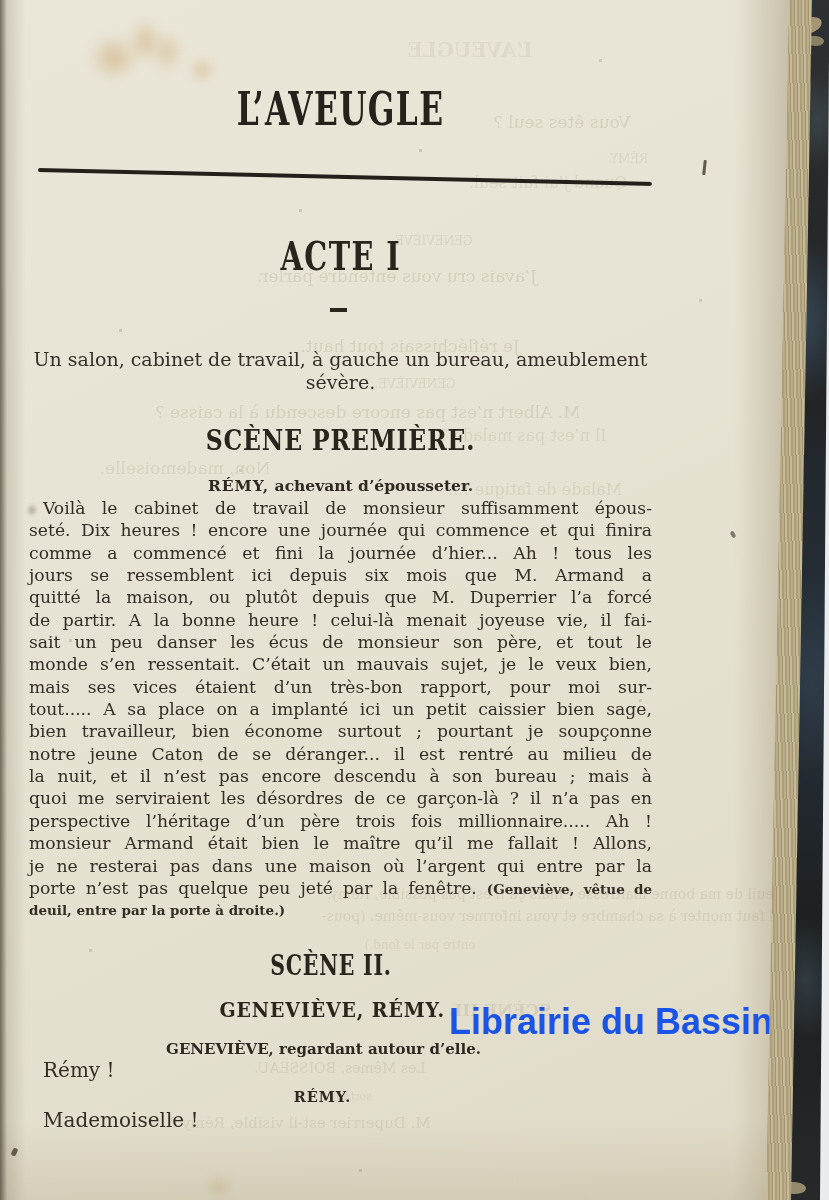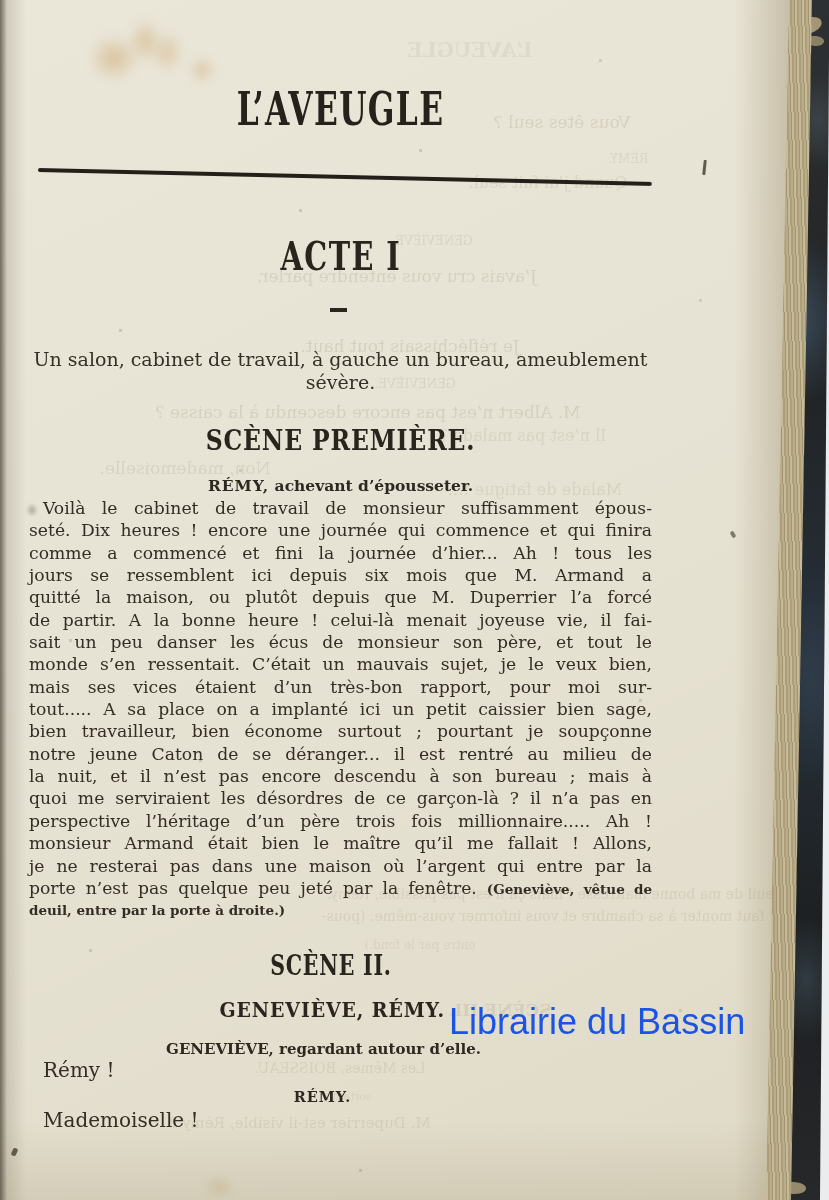"Librairie du Bassin" .watermark { font-weight: 400 -> 700 }
